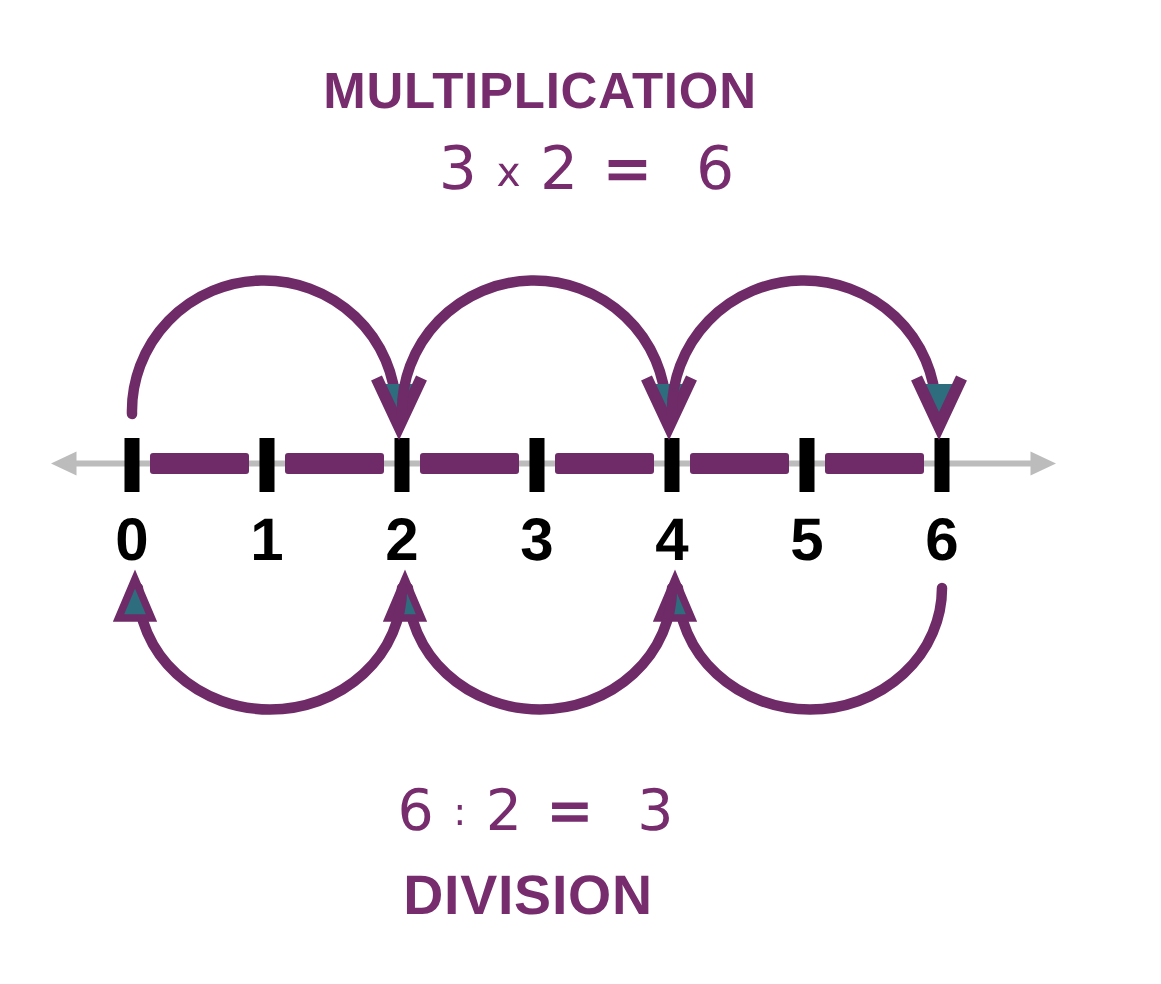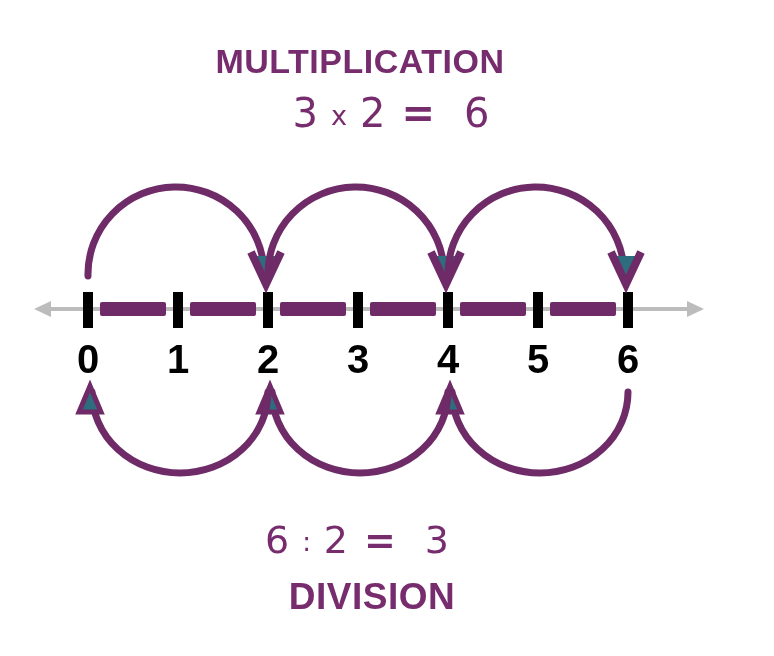"DIVISION" .title.div { left: 372px -> 352px }
